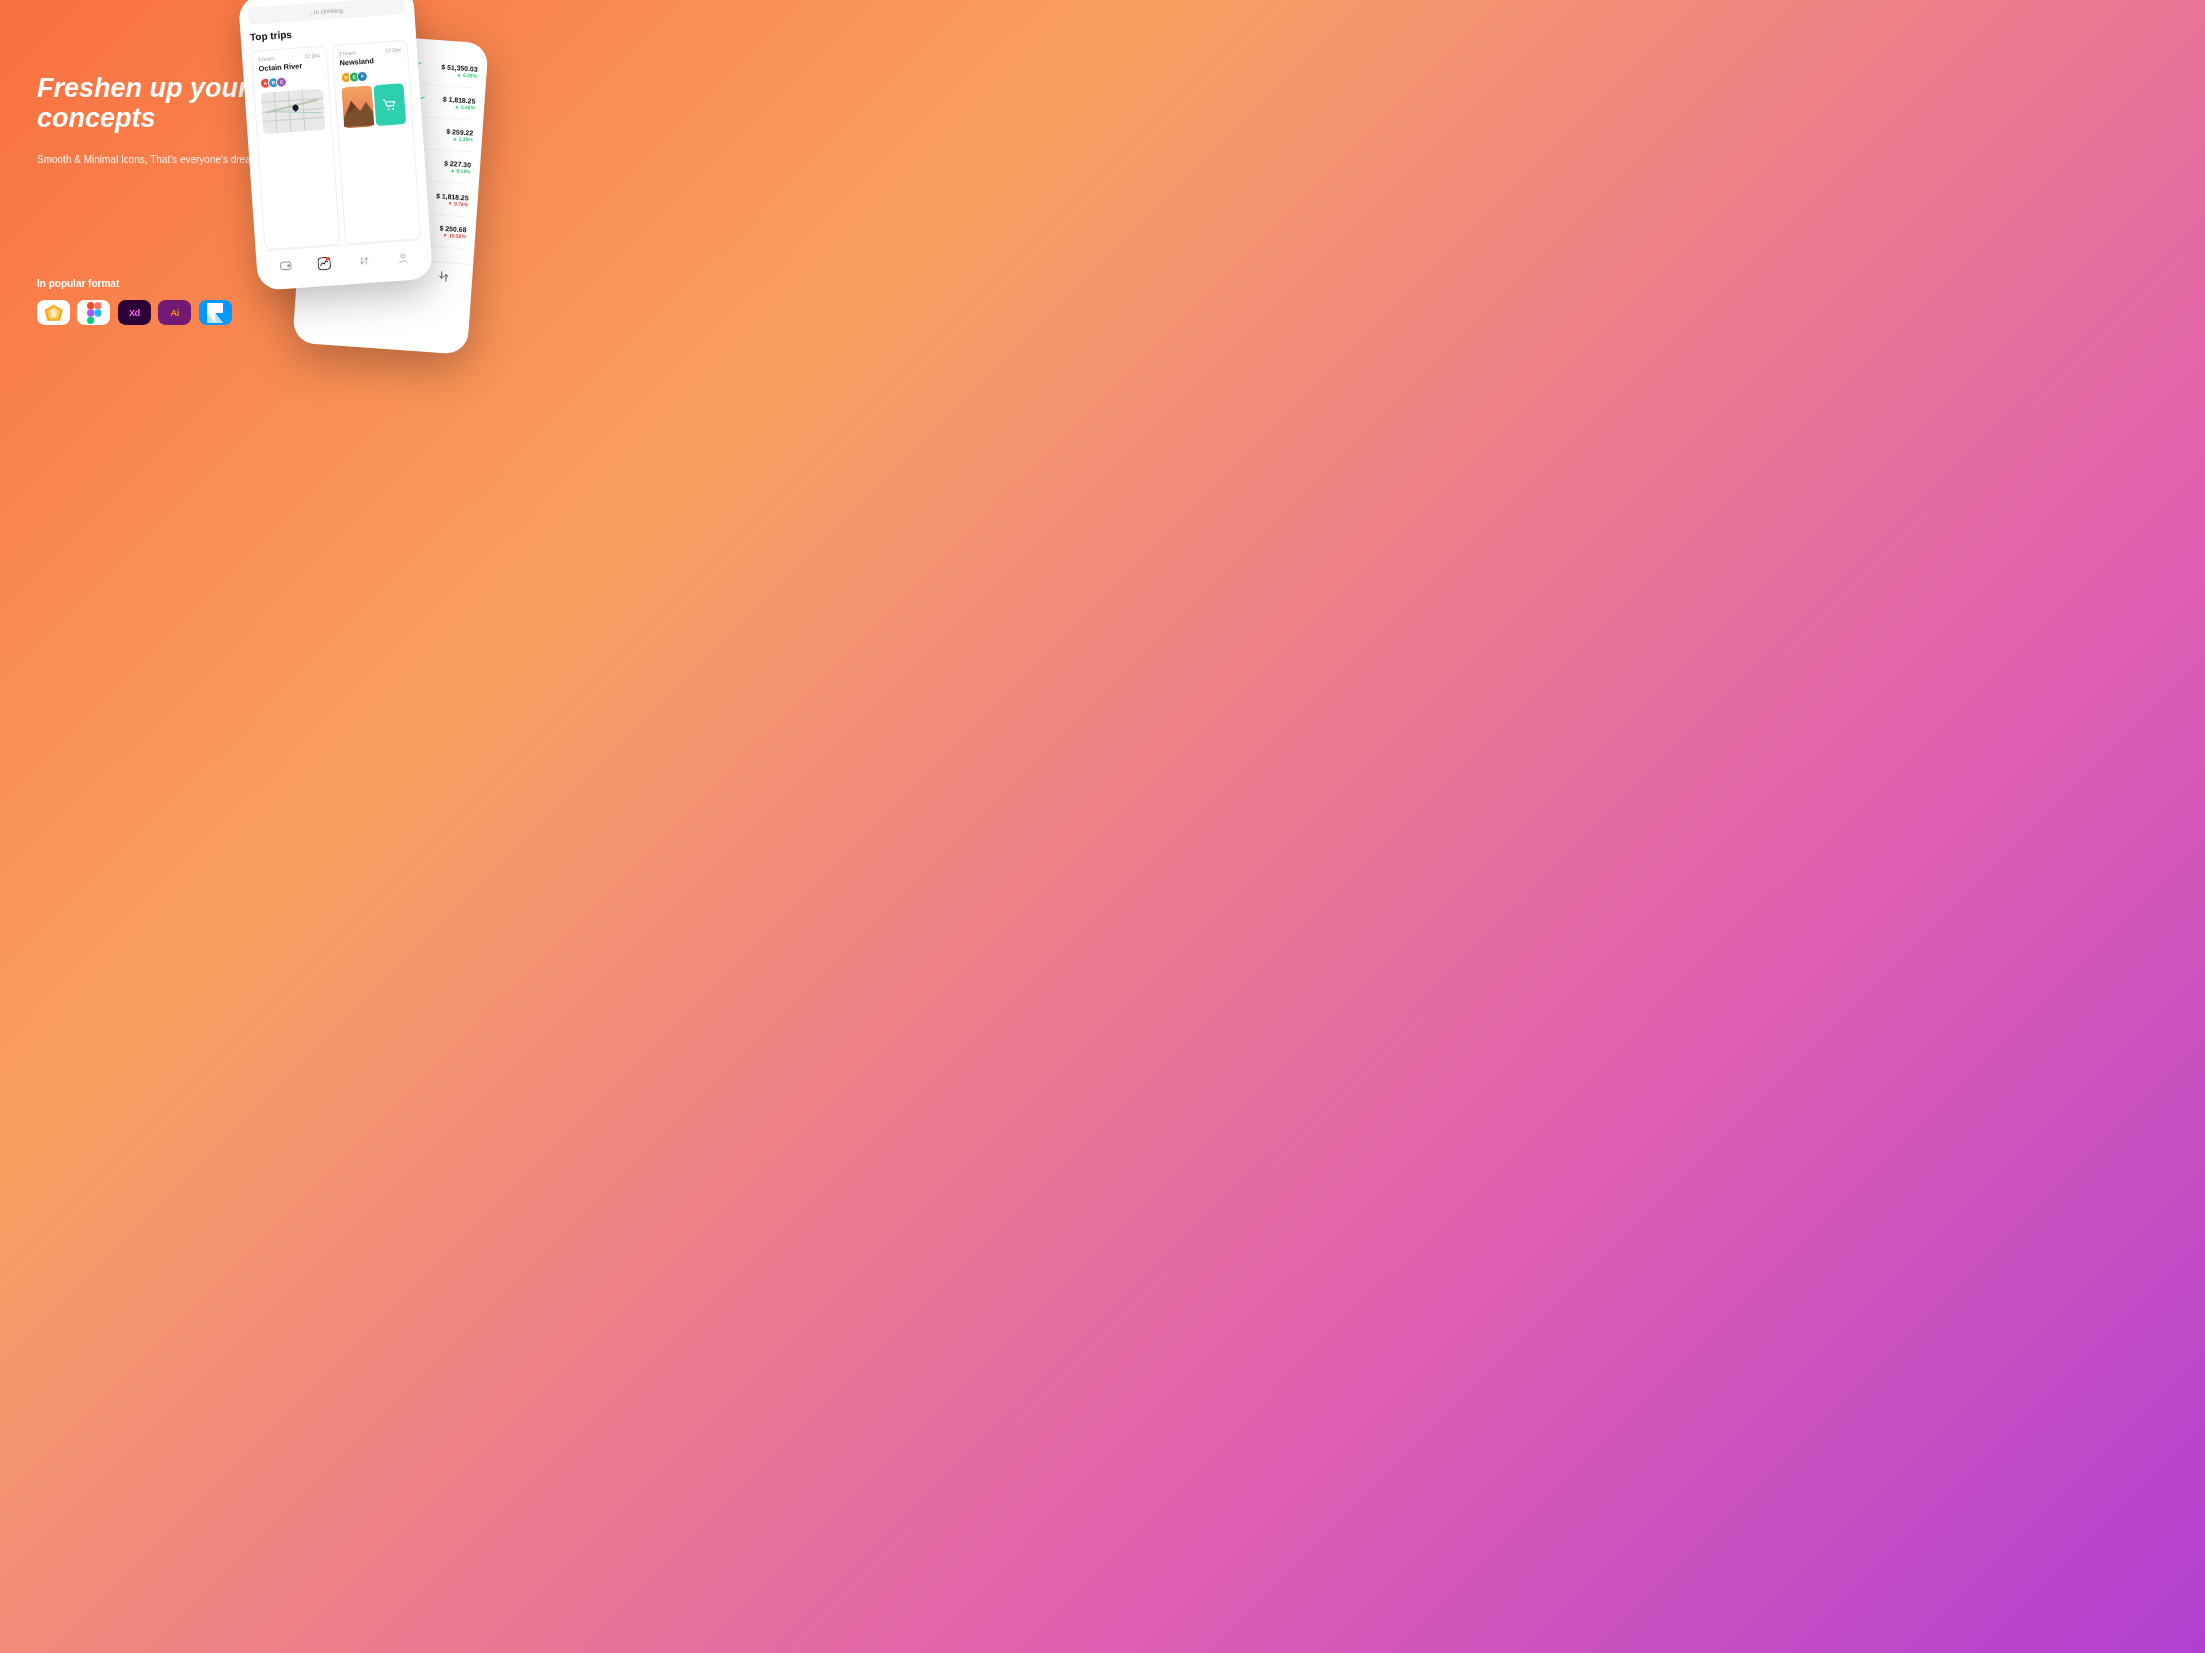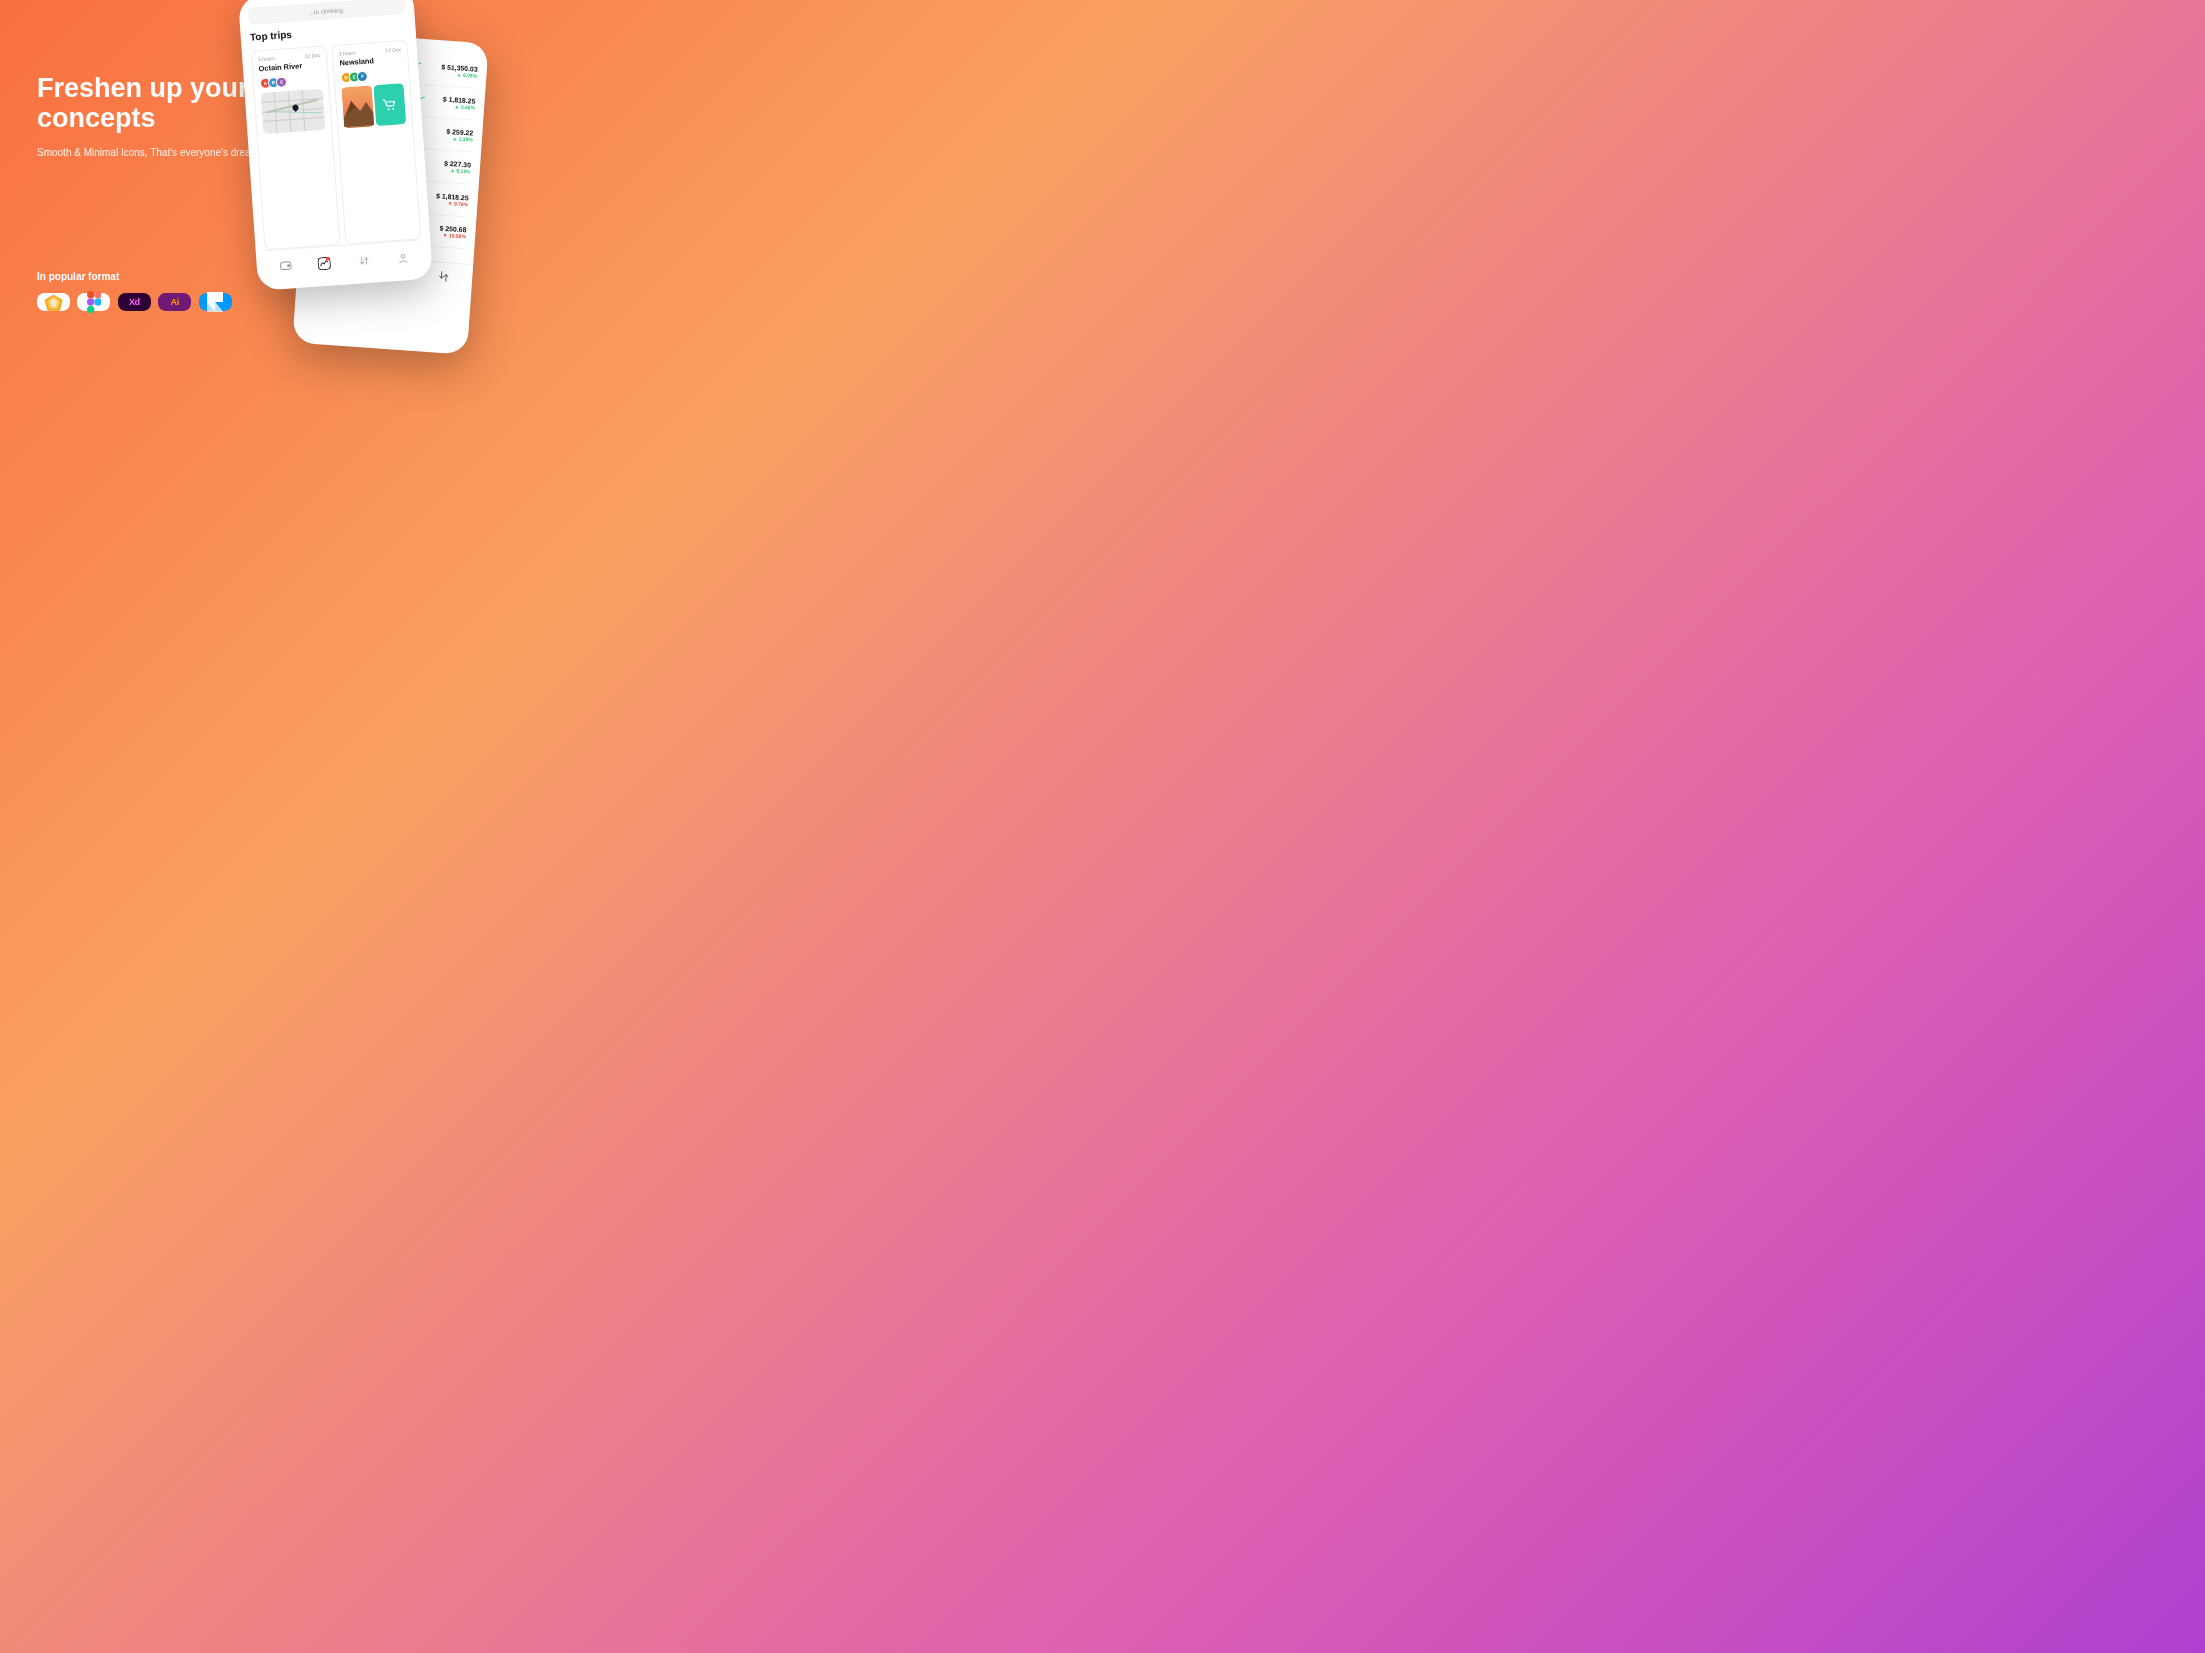"Freshen up your concepts" .headline { font-style: none -> italic; margin-bottom: 12px -> 19px }
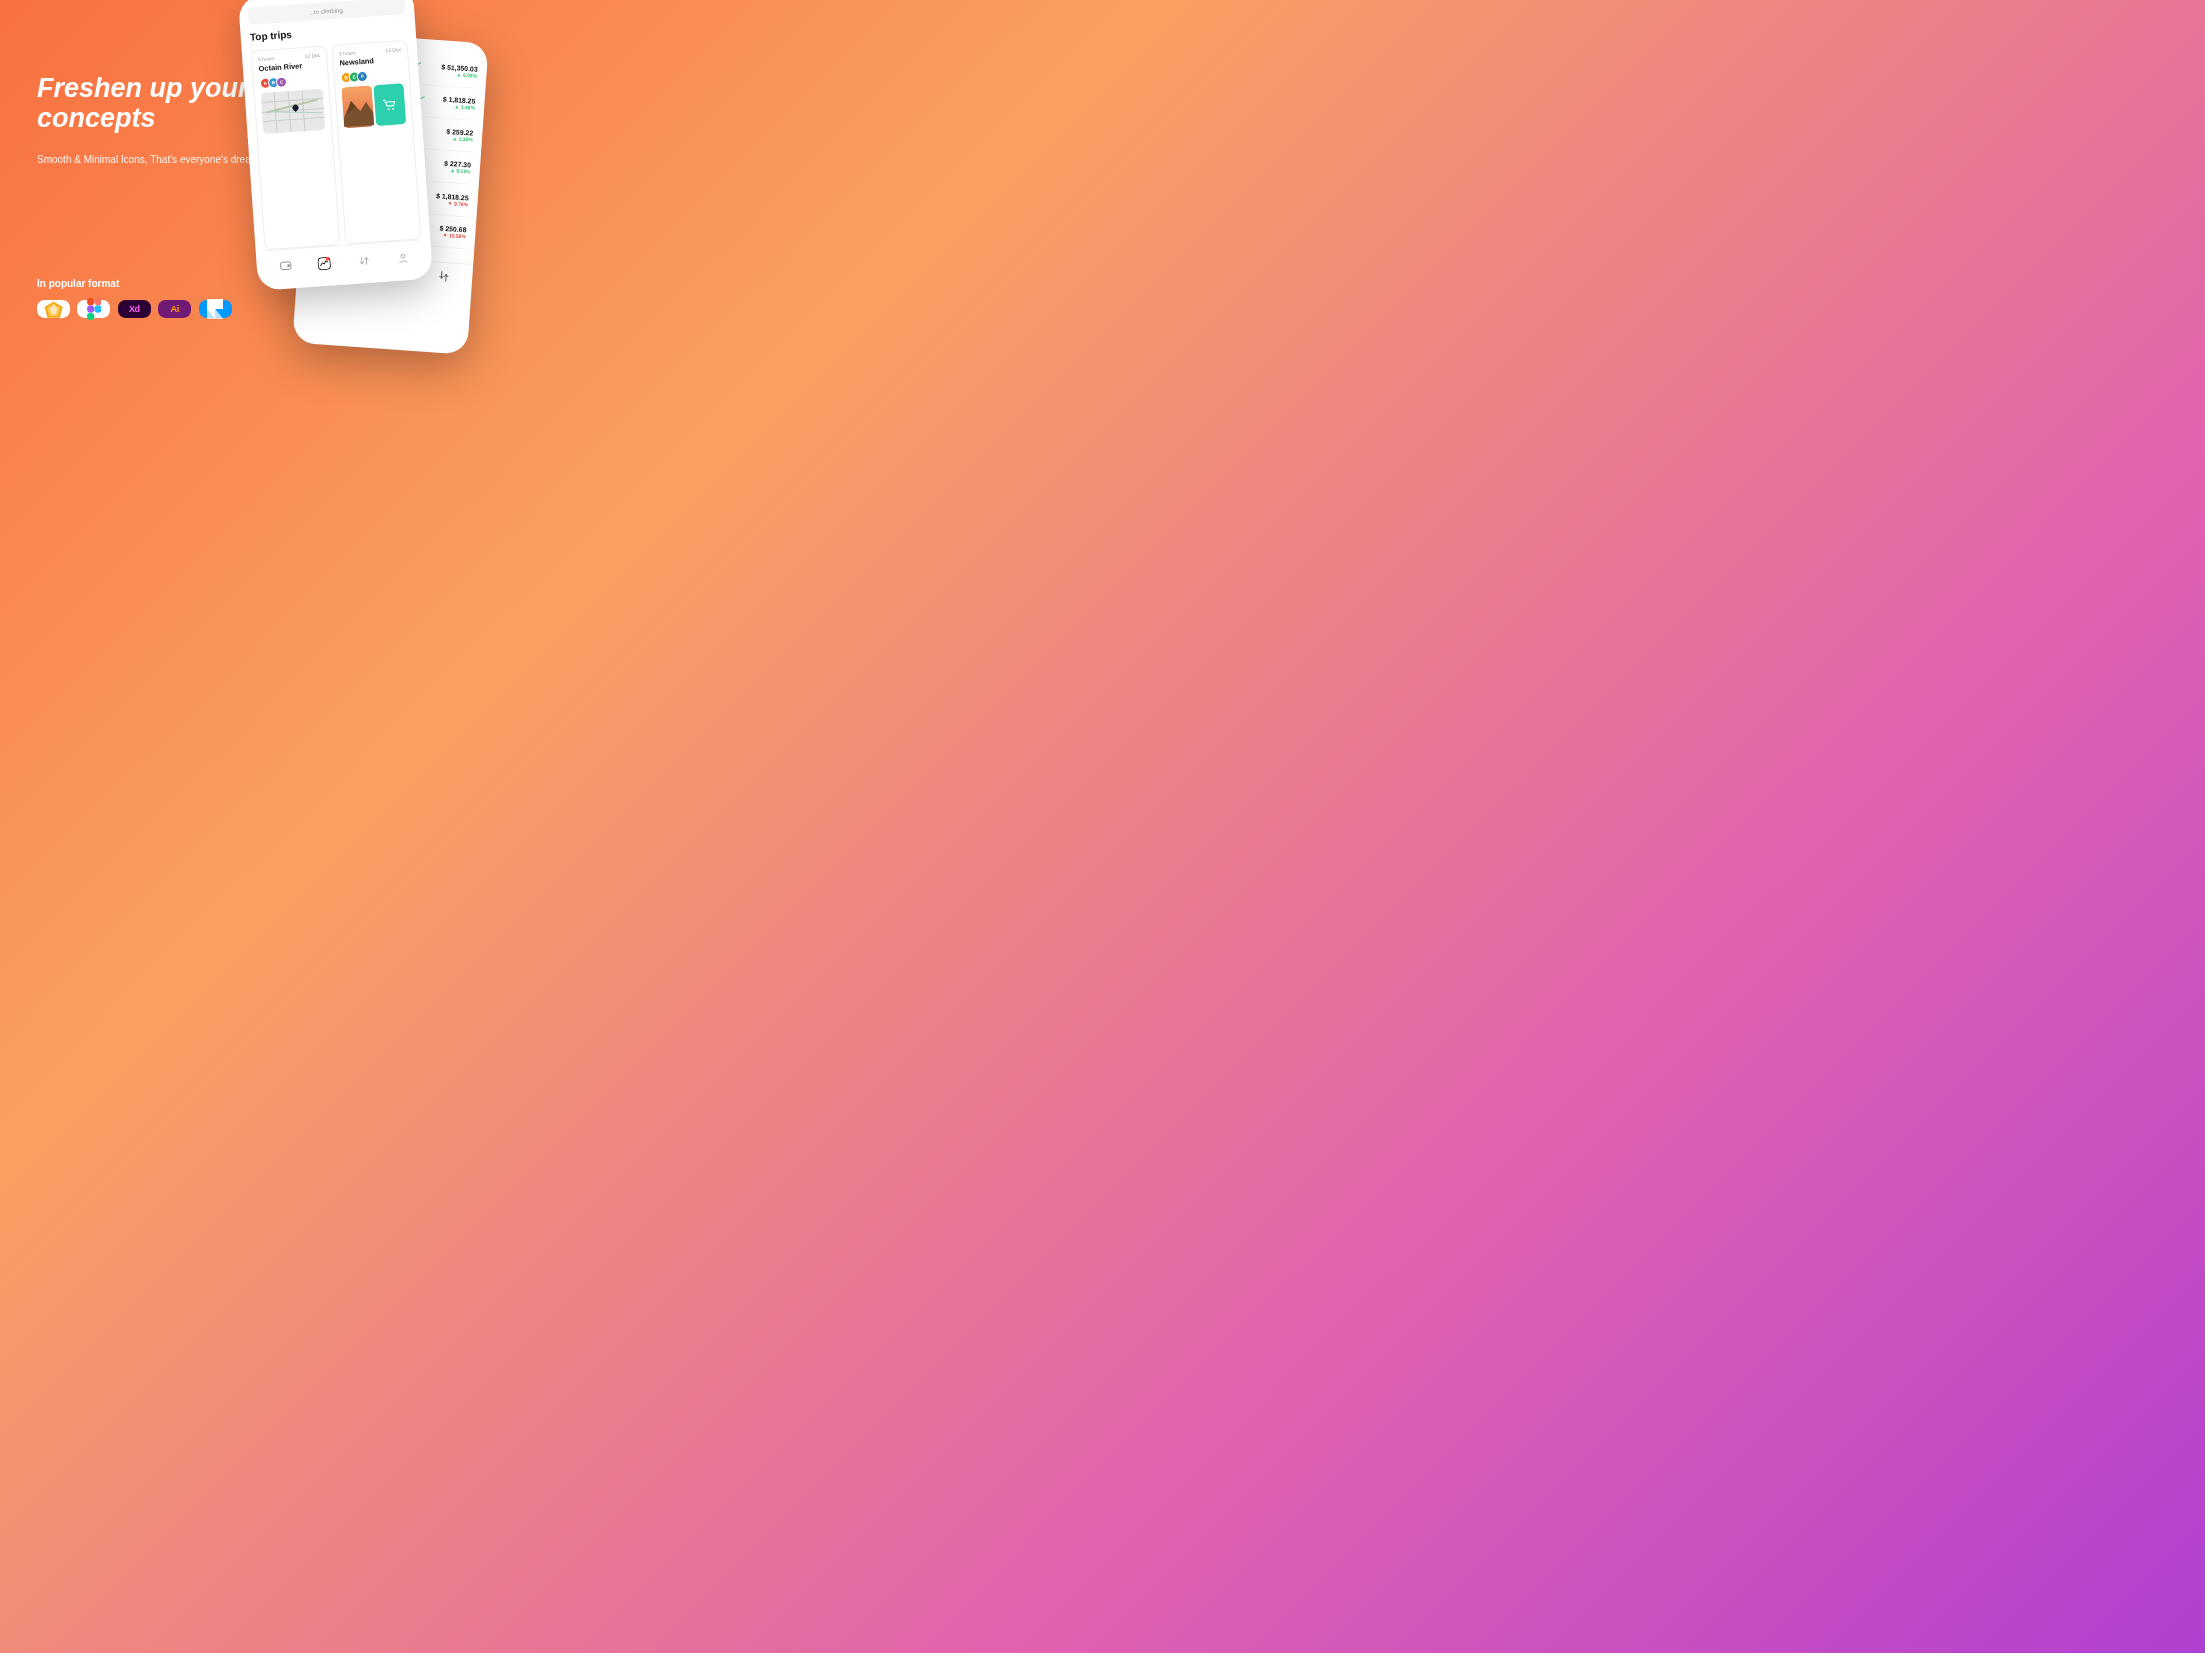"Xd" .app-icon { height: 18px -> 25px }
